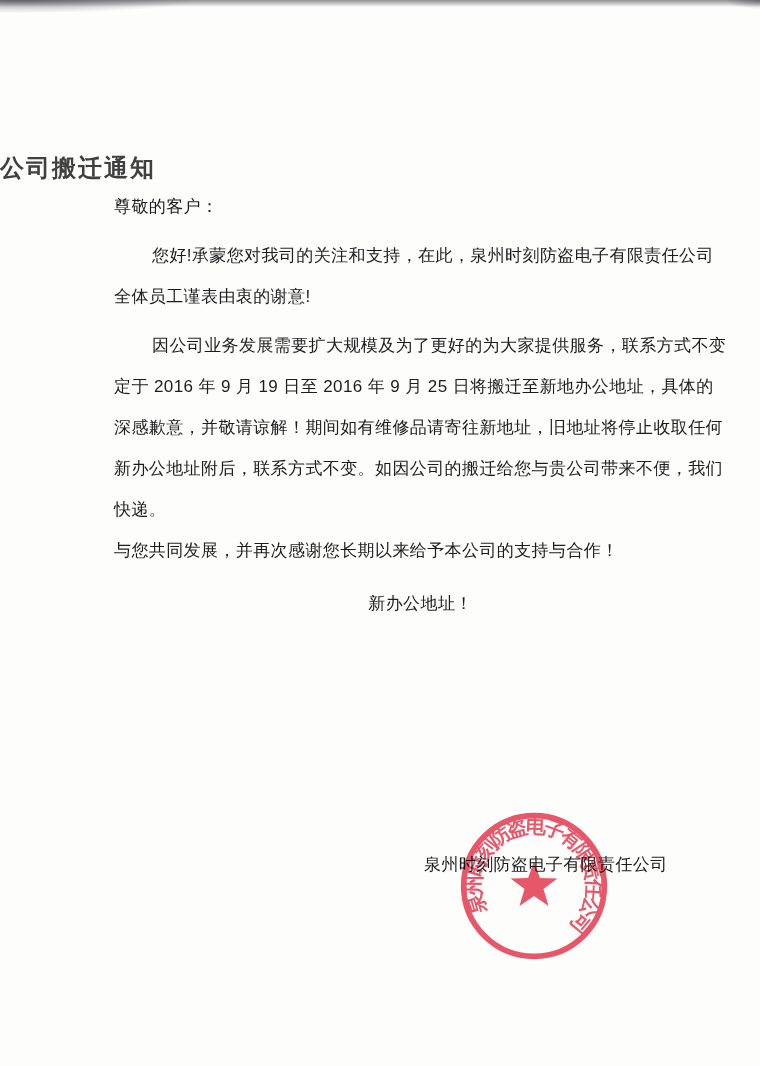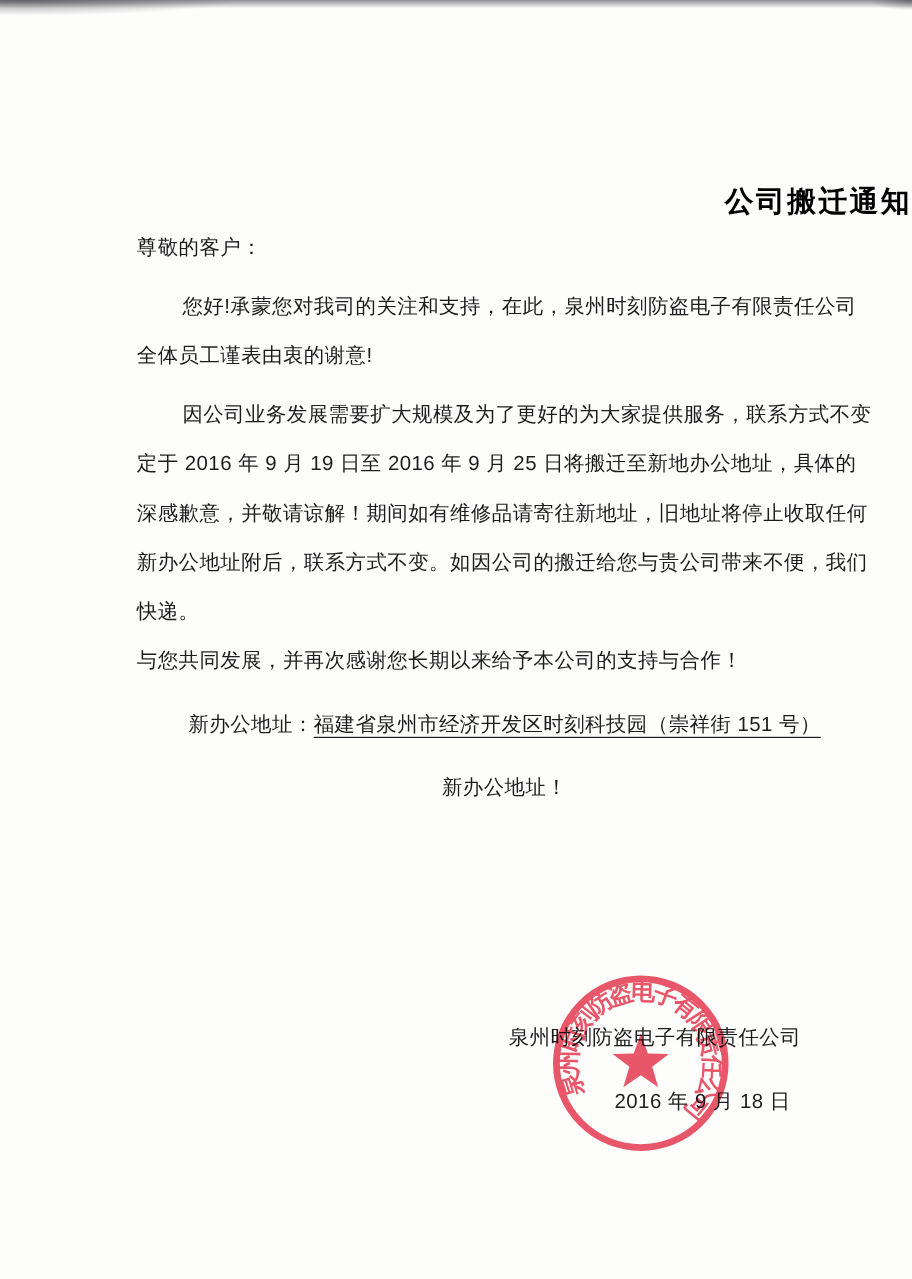"公司搬迁通知" .title { color: #000000 -> #404040; text-align: right -> left }
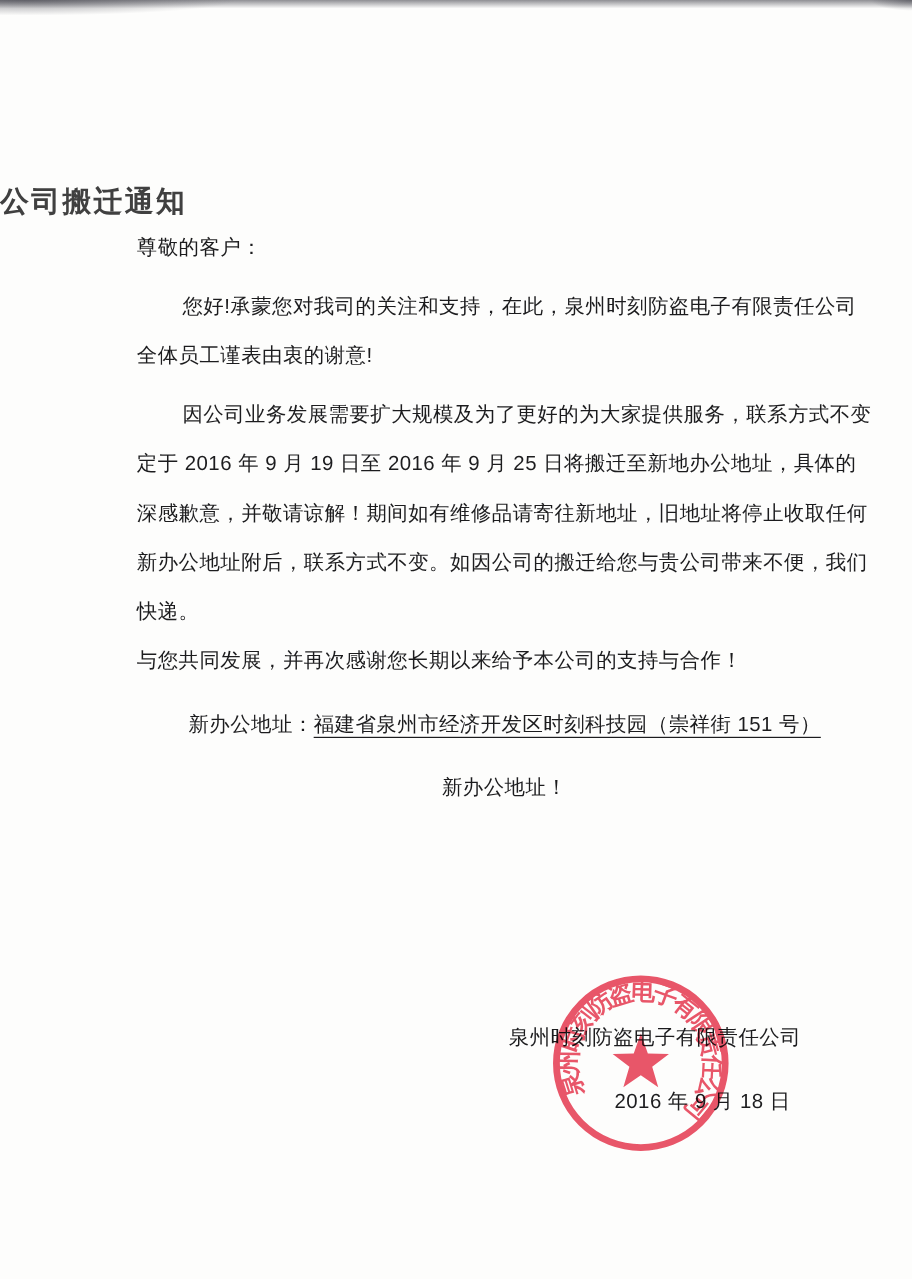"新办公地址：福建省泉州市经济开发区时刻科技园（崇祥街 151 号）" div.line { html: <div> <span>新办公地址：</span><span>福建省泉州市经济开发区时刻科技园（崇祥街 151 号）</span> </div> -> none }
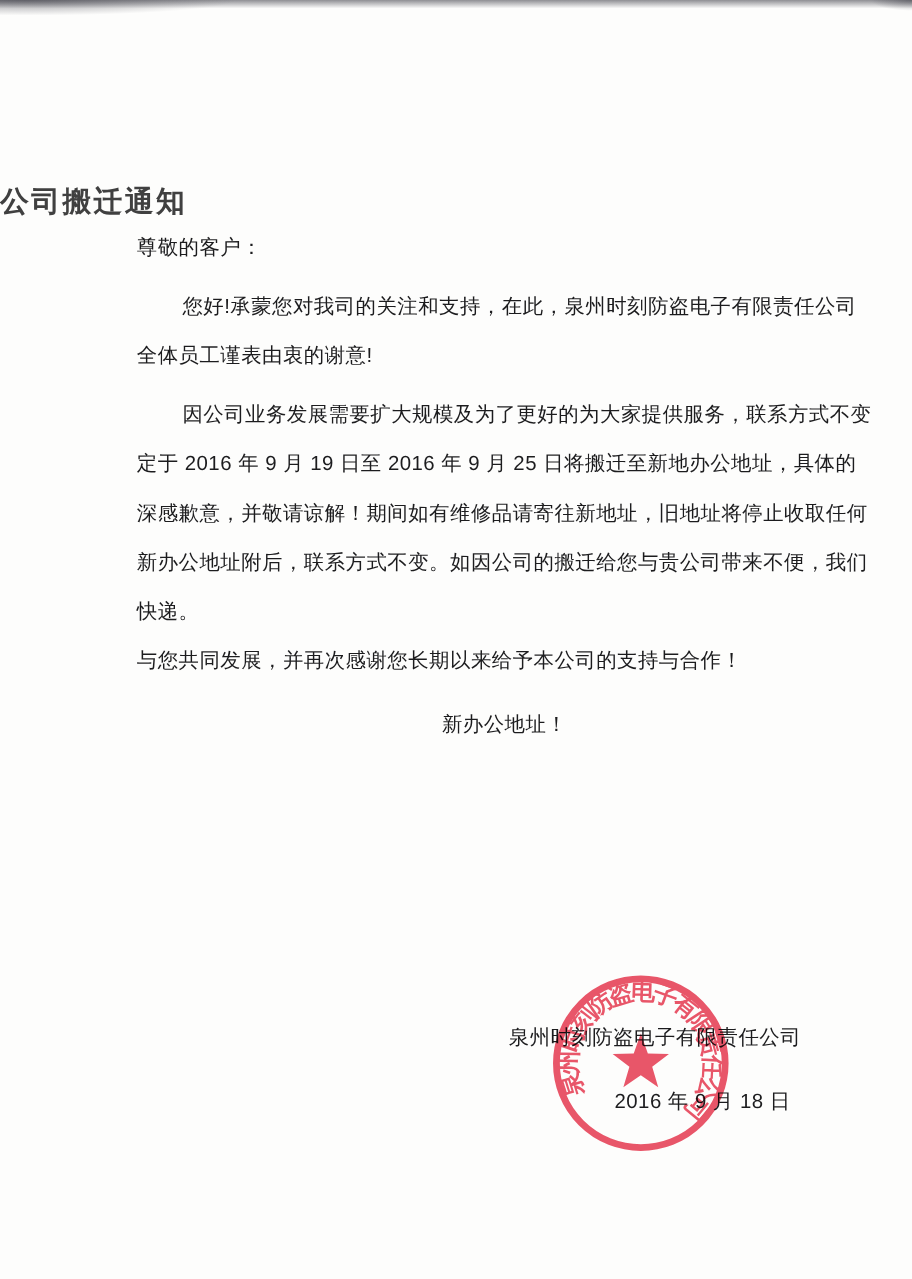"2016 年 9 月 18" div.sig-date { html: <div>2016 年 9 月 18 日</div> -> none }
